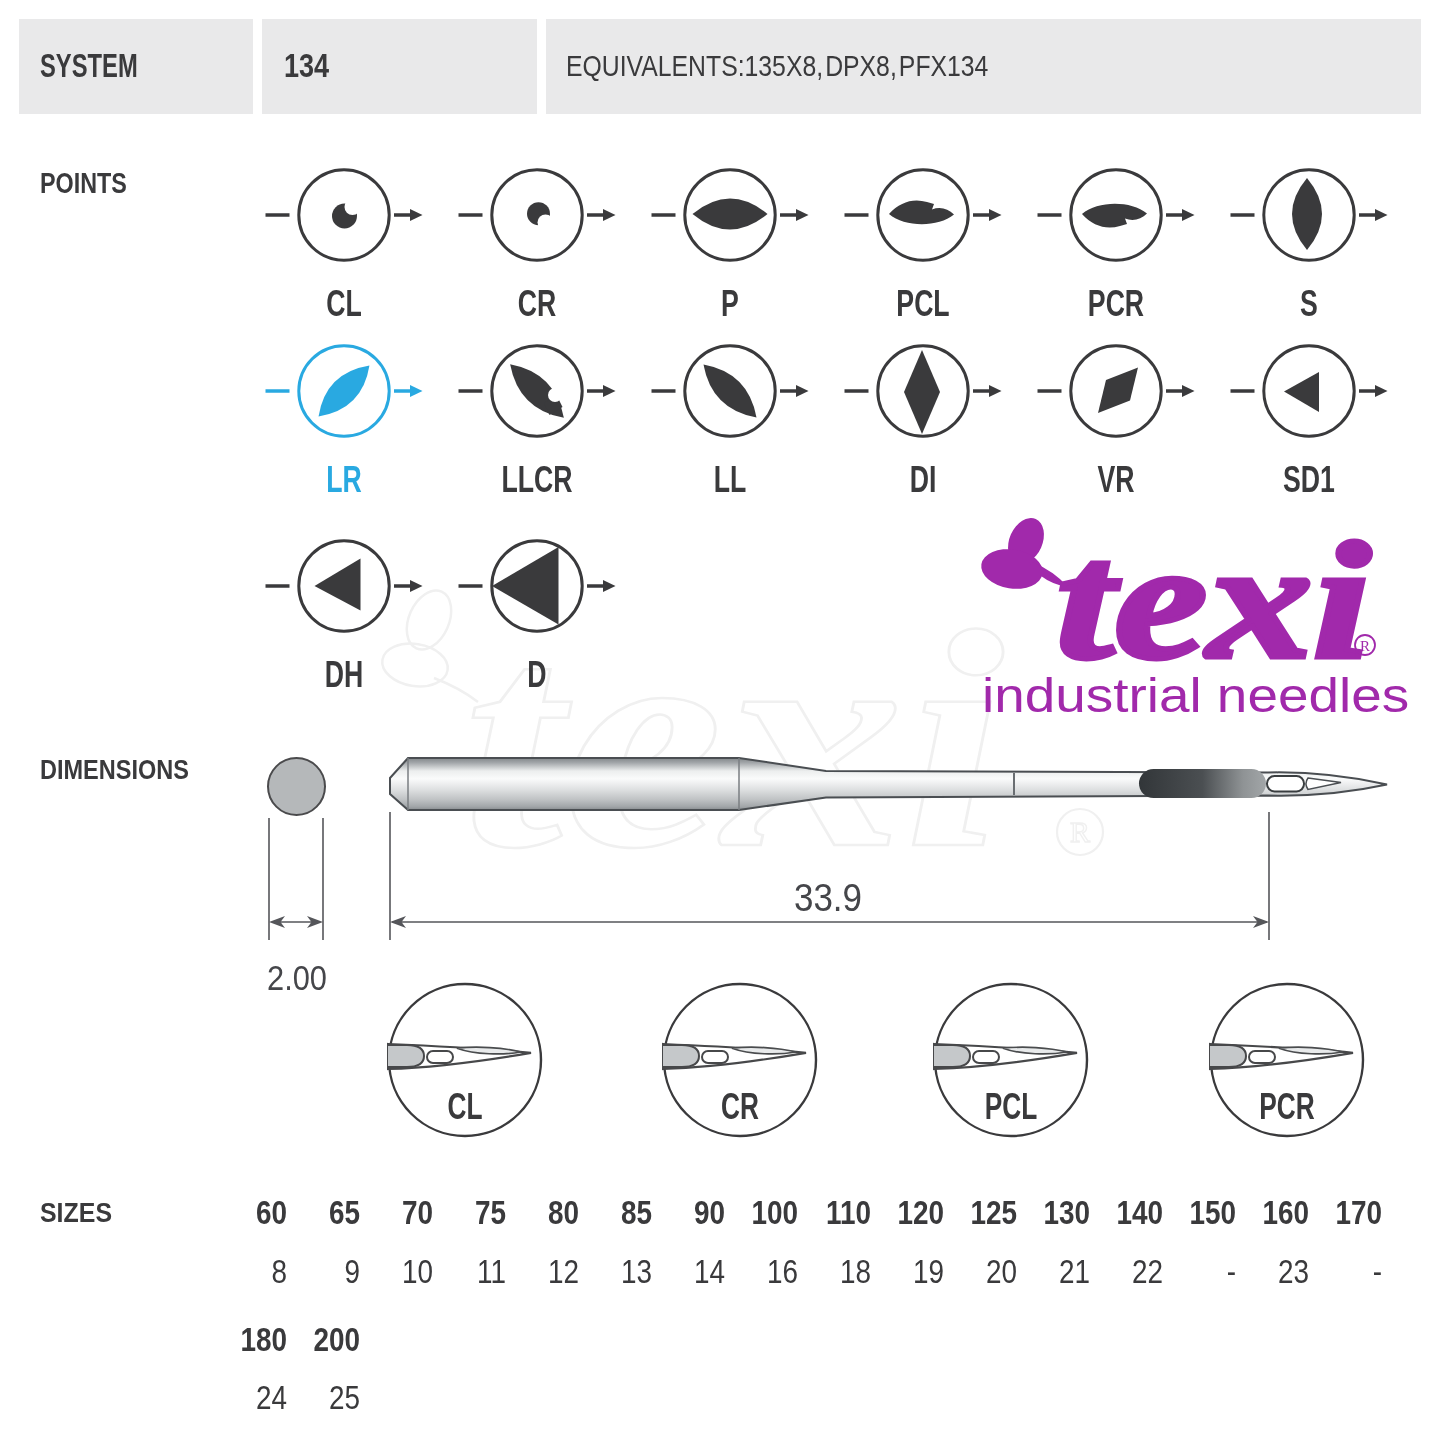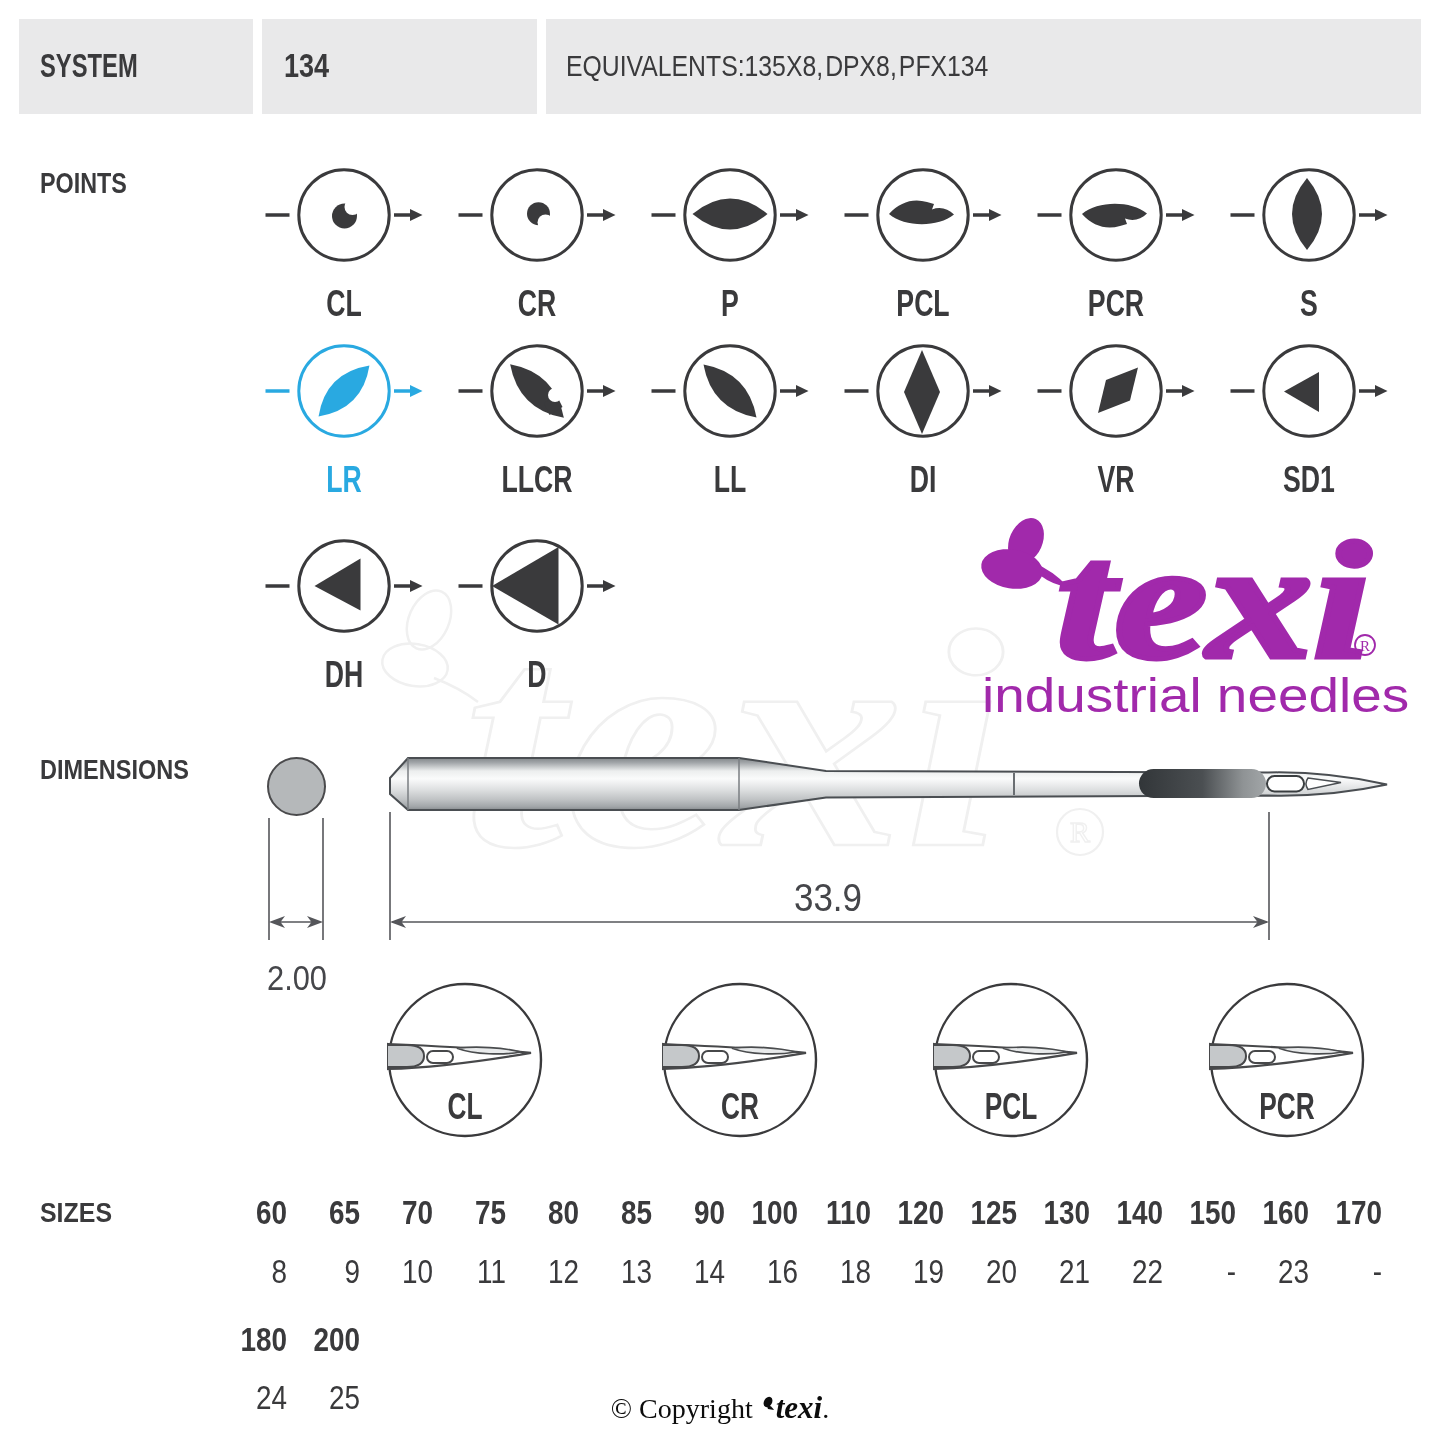"© Copyright texi." div { html: <div>© Copyright&nbsp;<svg> <ellipse></ellipse> <path></path> </svg><span>texi</span>.</div> -> none }
